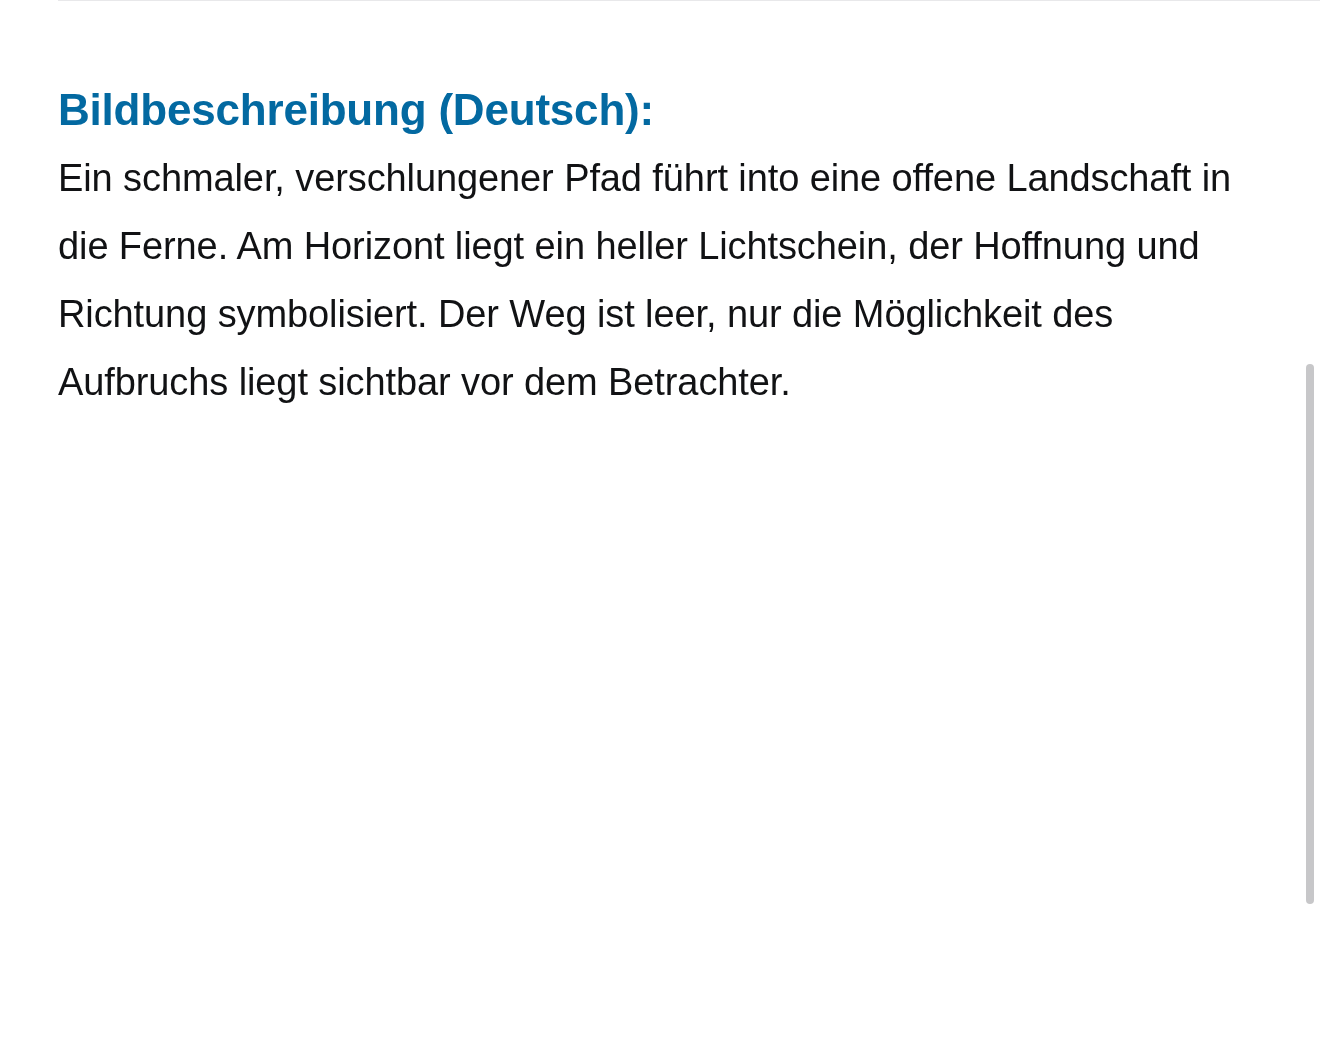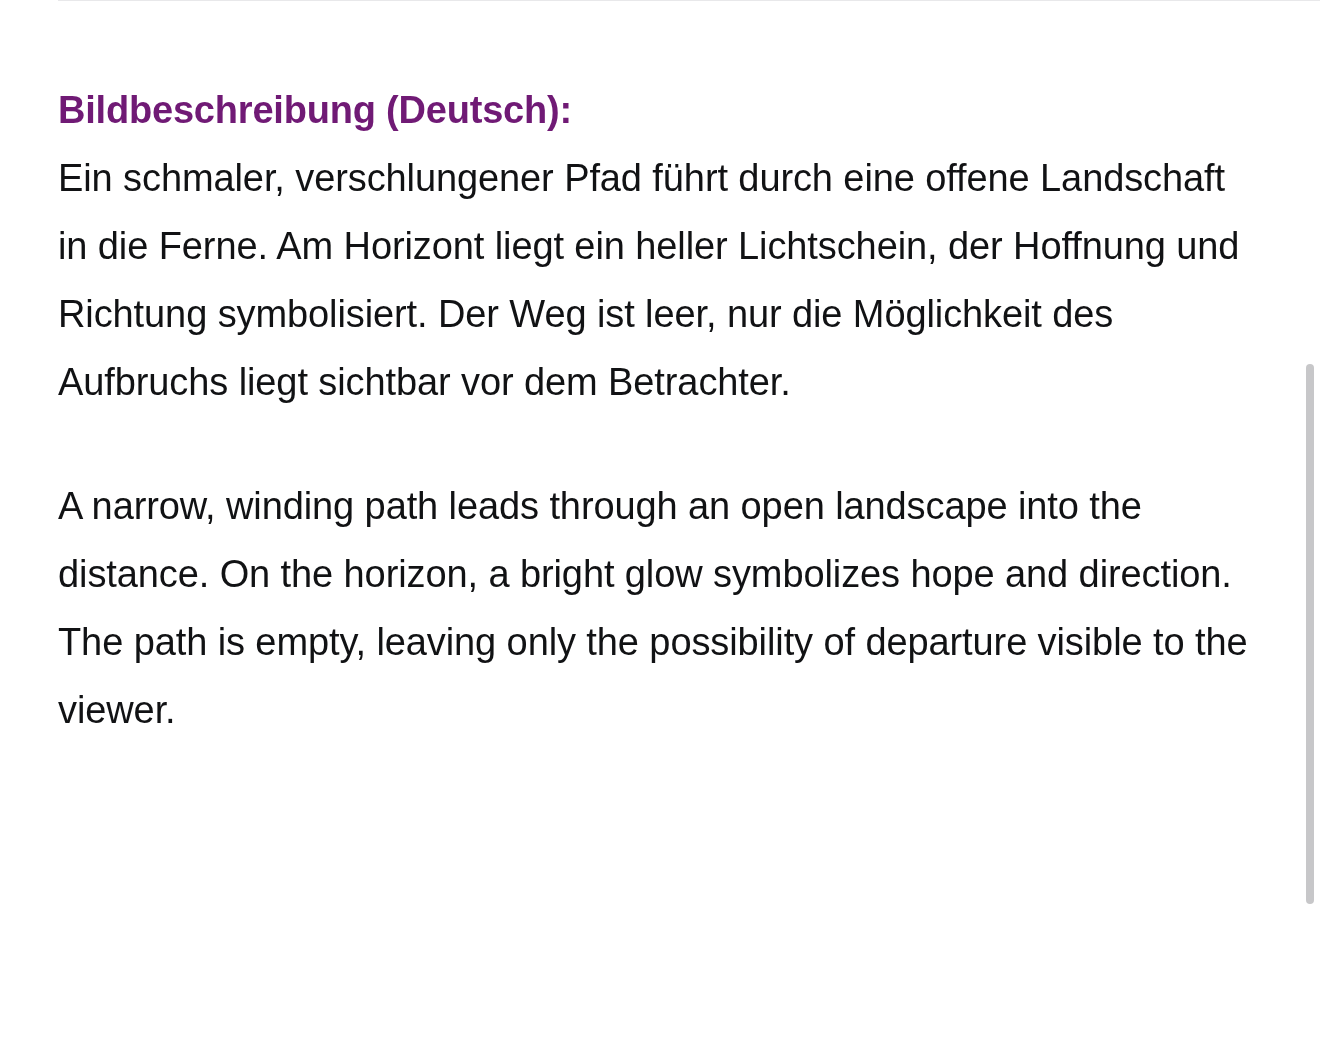"Bildbeschreibung (Deutsch):" .heading { color: #701a75 -> #0369a1; font-size: 38px -> 44px }
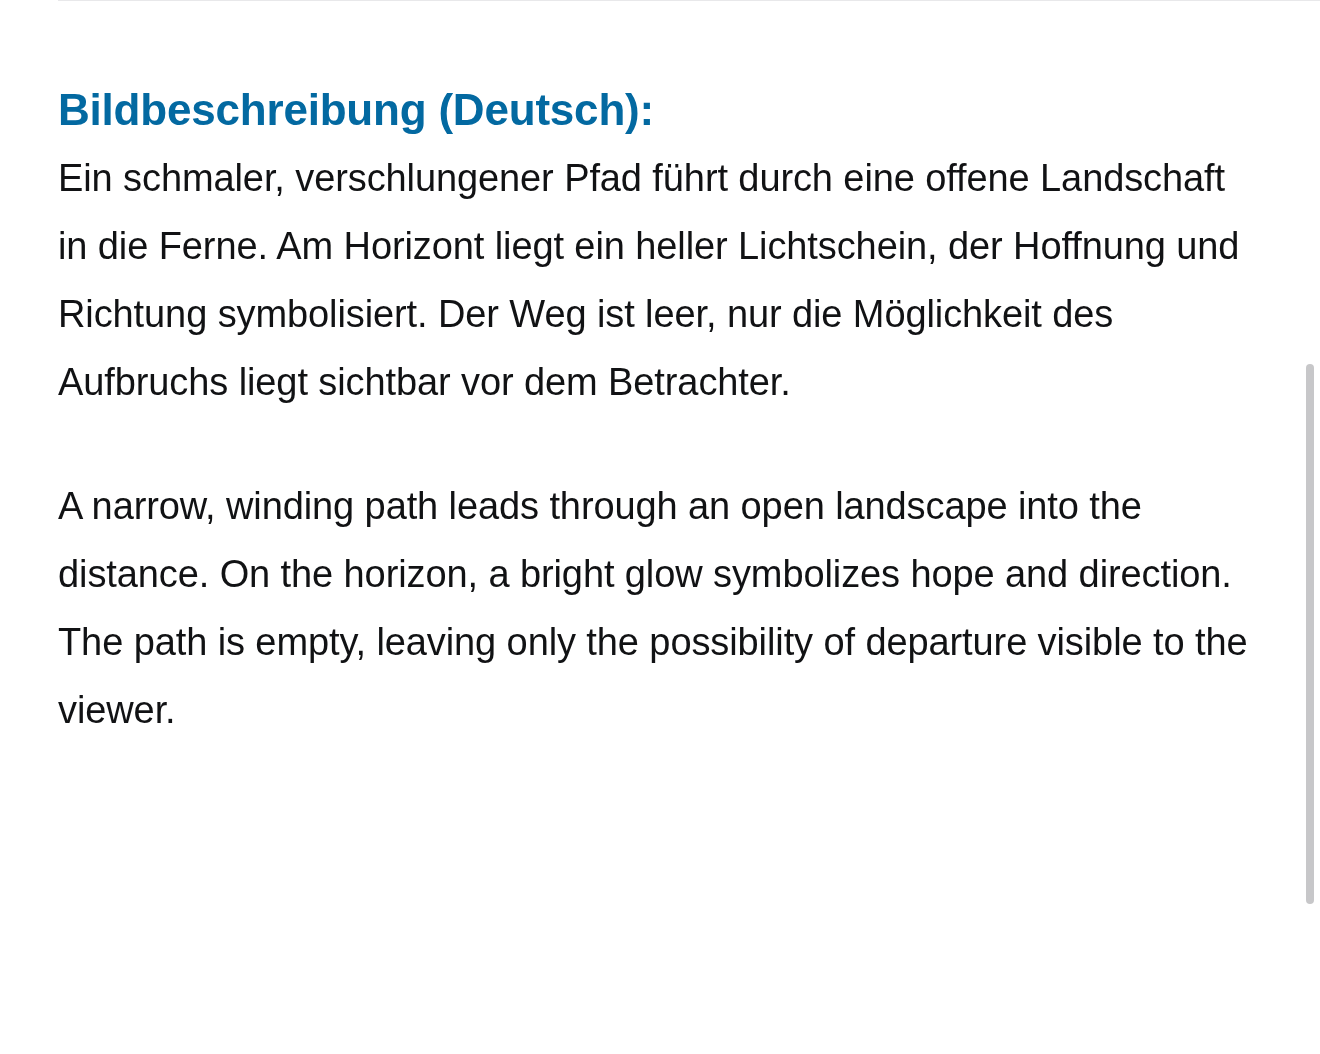"Ein schmaler, verschlungener Pfad führt" p.paragraph { text: durch -> into }
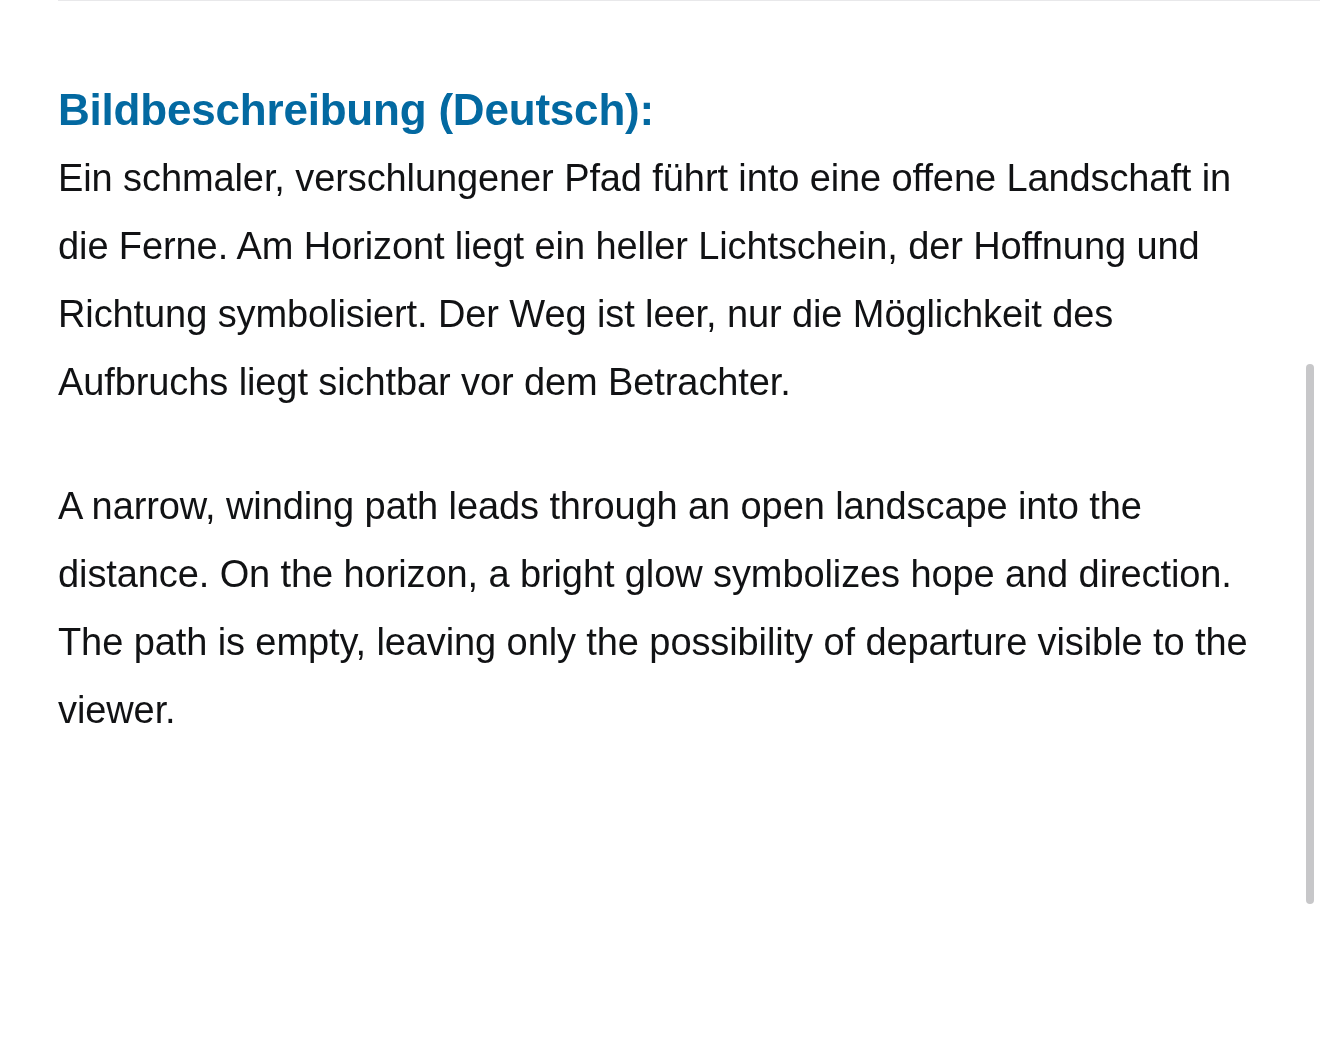"A narrow, winding path leads" p.paragraph { html: <p>A narrow, winding path leads through an open landscape into the distance. On the horizon, a bright glow symbolizes hope and direction. The path is empty, leaving only the possibility of departure visible to the viewer.</p> -> none }
